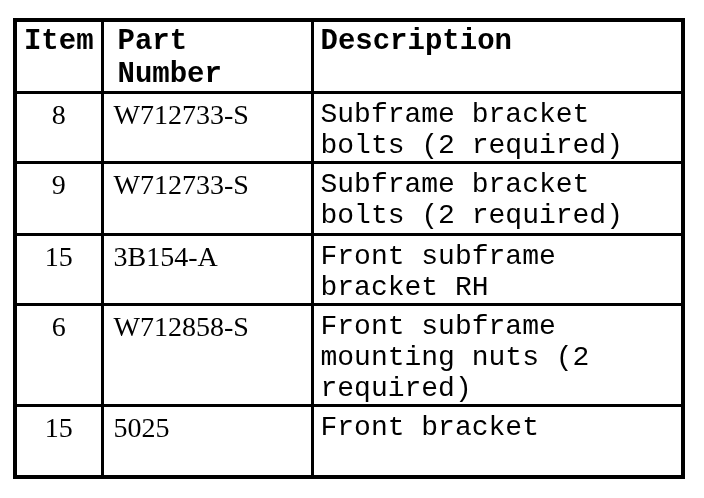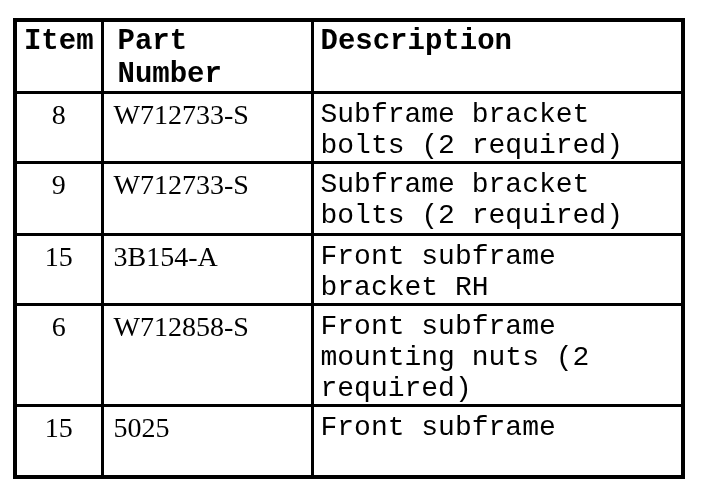"Front subframe" td.col-description { text: subframe -> bracket }
